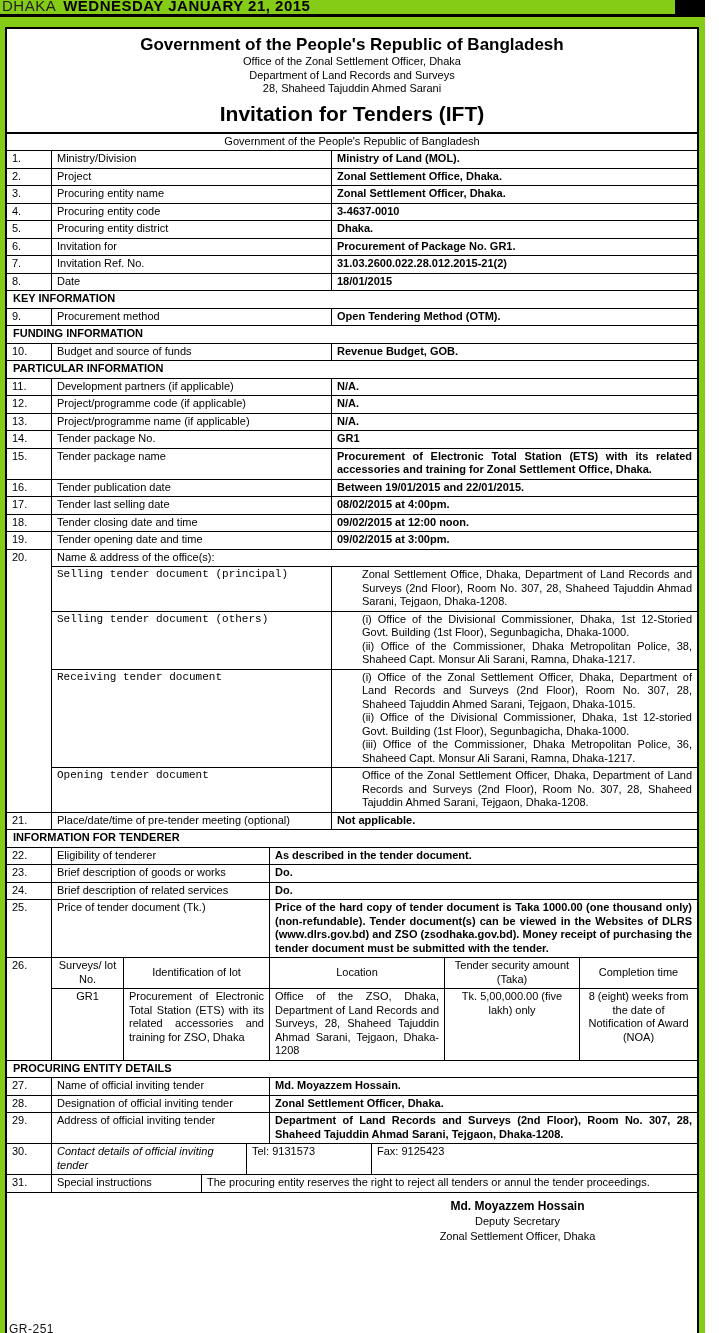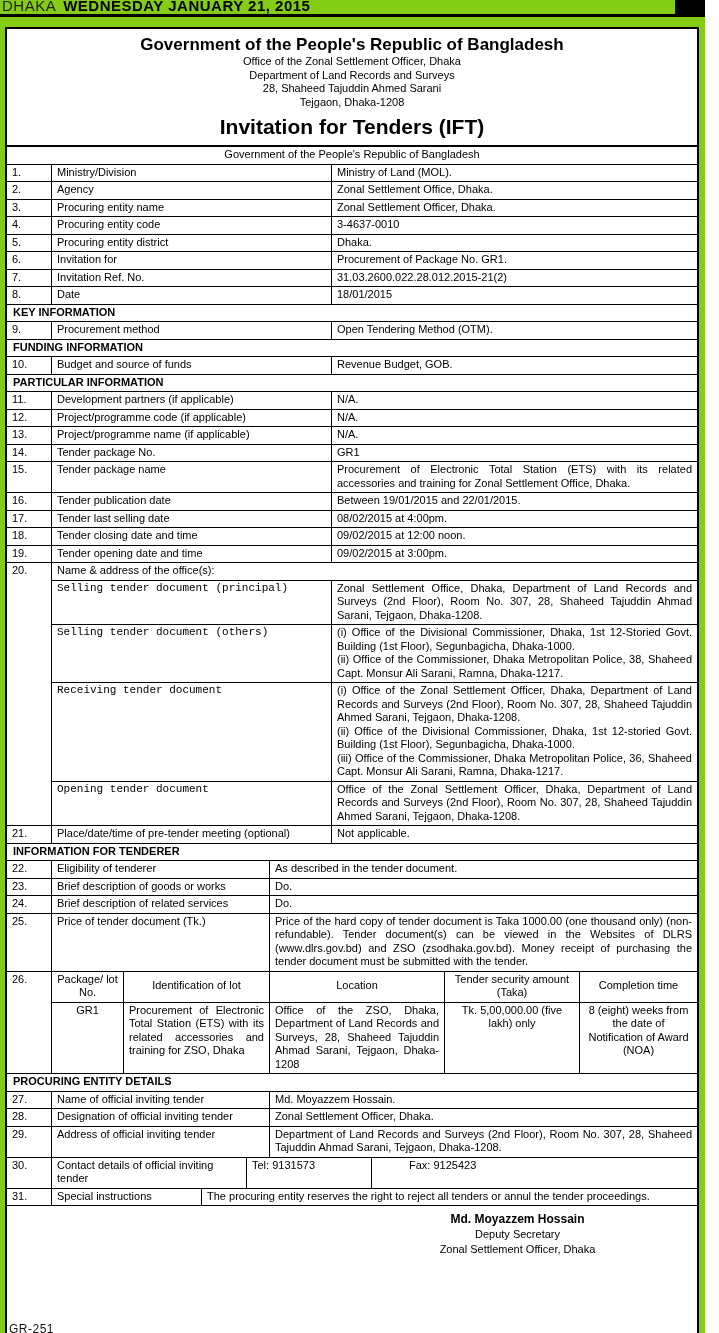"Tejgaon, Dhaka-1208" div.office-line { html: <div>Tejgaon, Dhaka-1208</div> -> none }
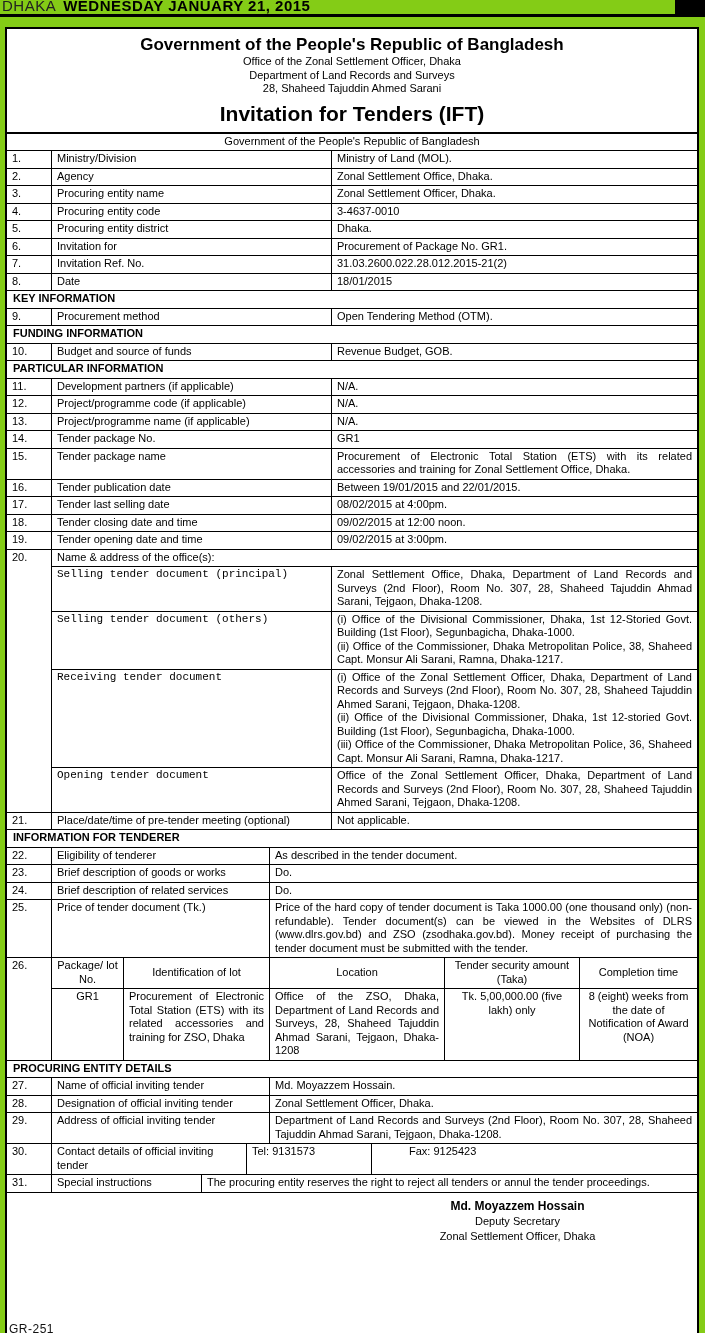"Ministry of Land (MOL)." .c-val { font-weight: none -> bold }
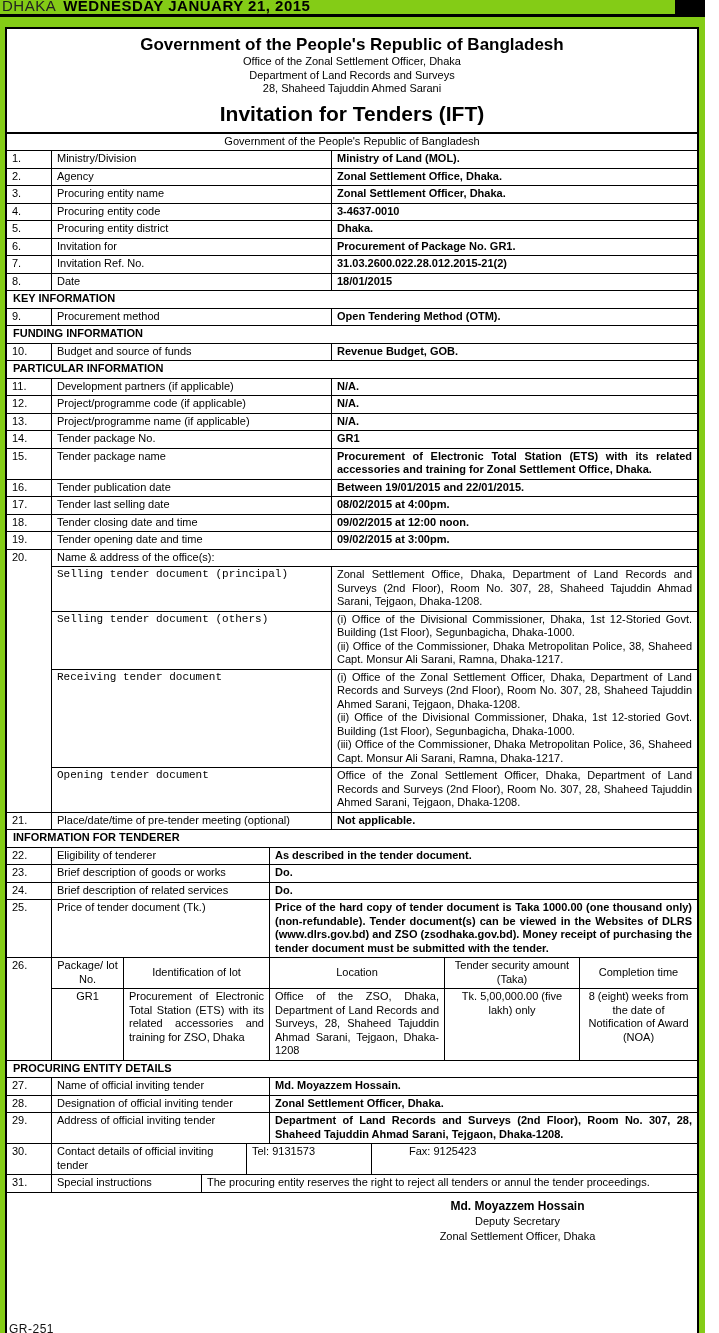"Agency" div.cell { text: Agency -> Project }
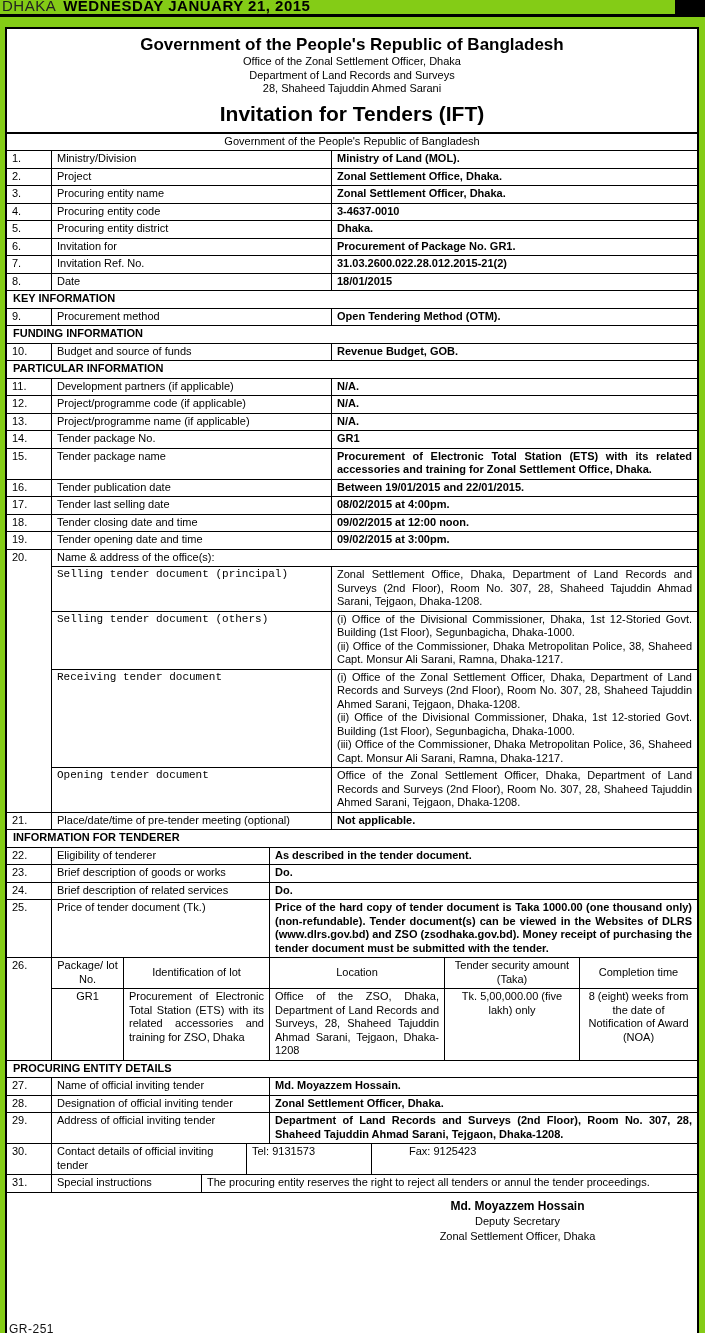"Zonal Settlement Office, Dhaka," .c-subval .para { margin-left: none -> 25px }
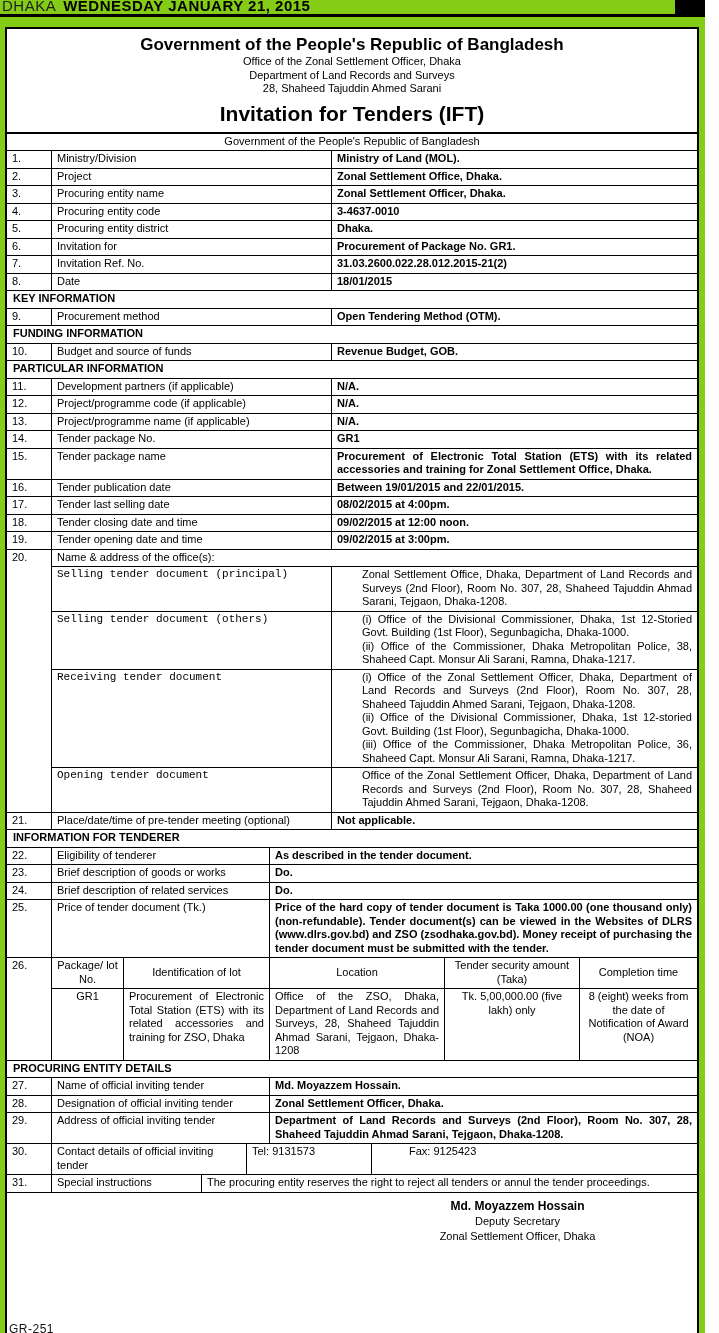"(i) Office of the Zonal" div.para { text: Dhaka-1208 -> Dhaka-1015 }
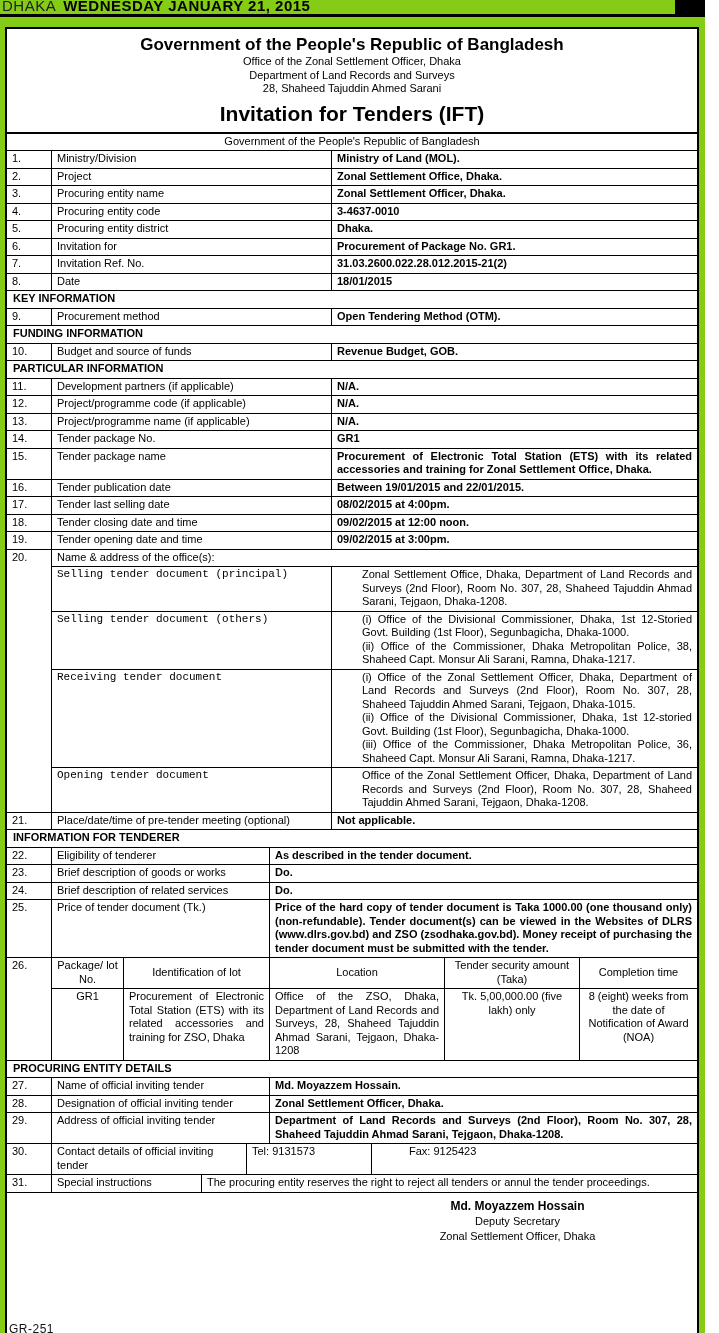"Package/ lot No." div.cell { text: Package/ -> Surveys/ }
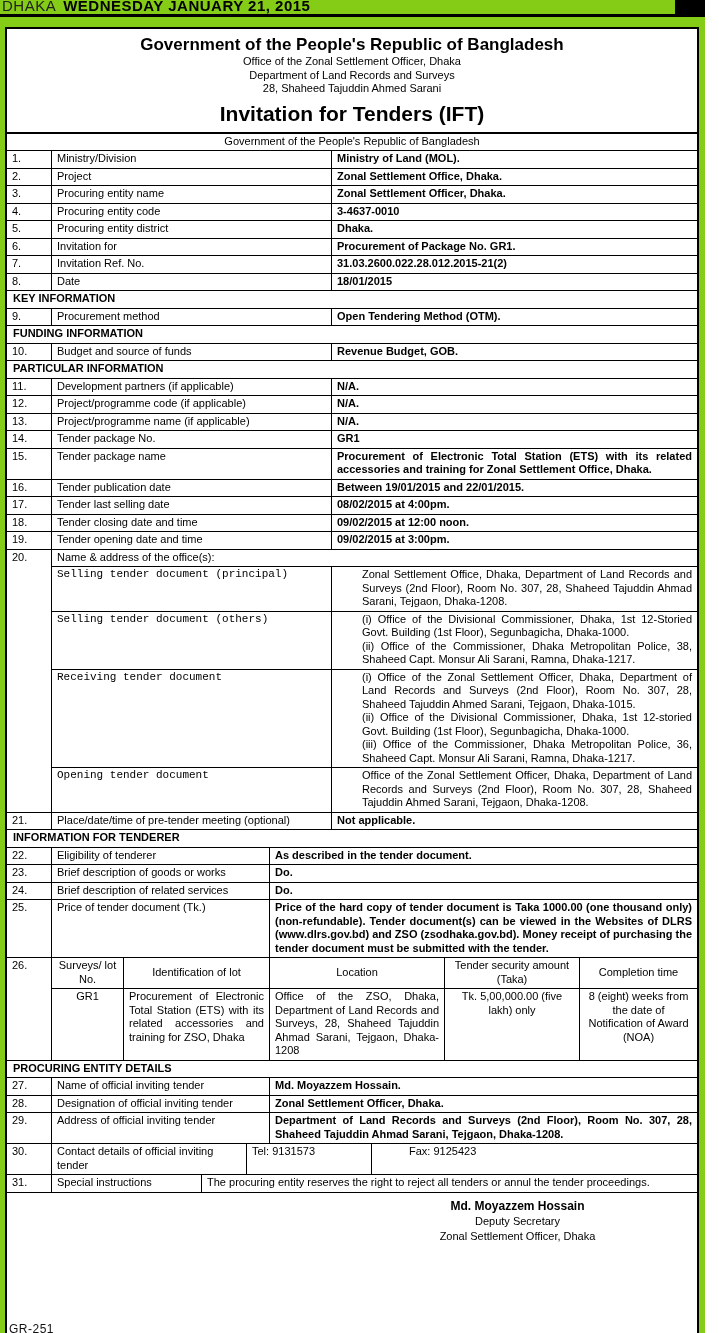"Contact details of official inviting" .w195 { font-style: none -> italic }
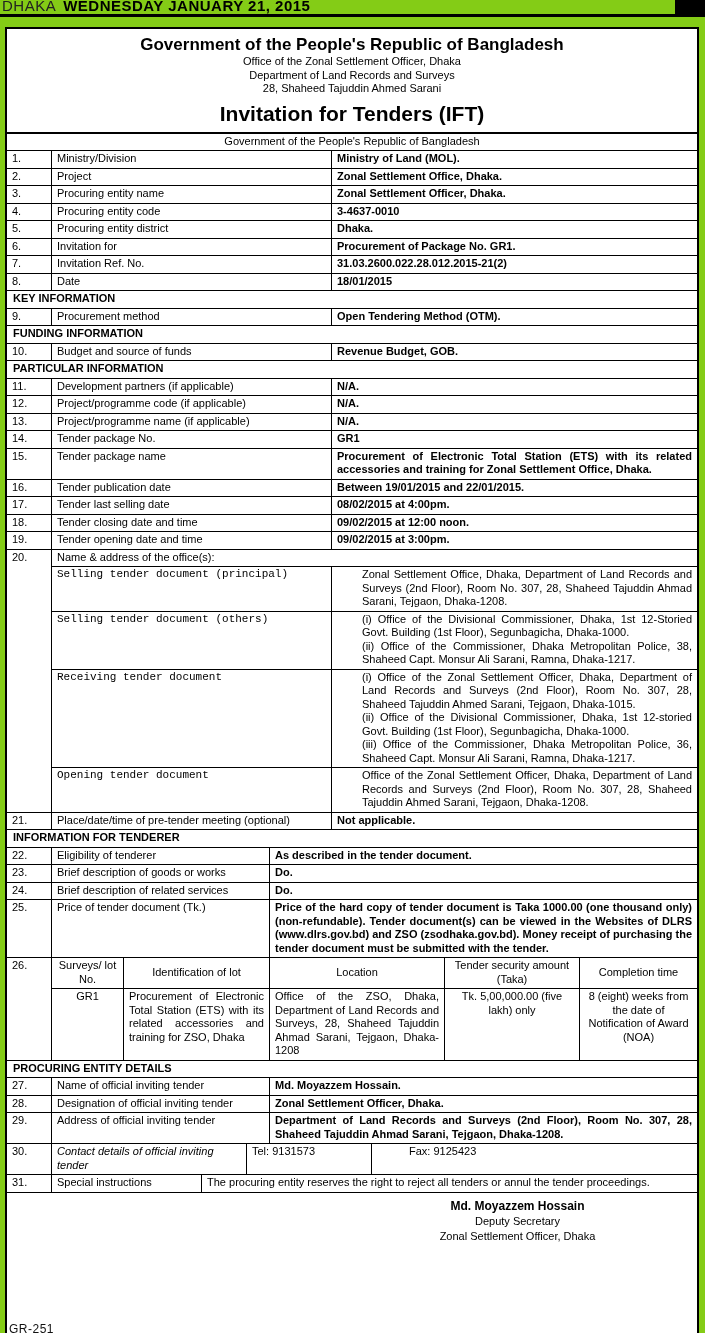"Fax: 9125423" .w112 { margin-left: 32px -> none }
